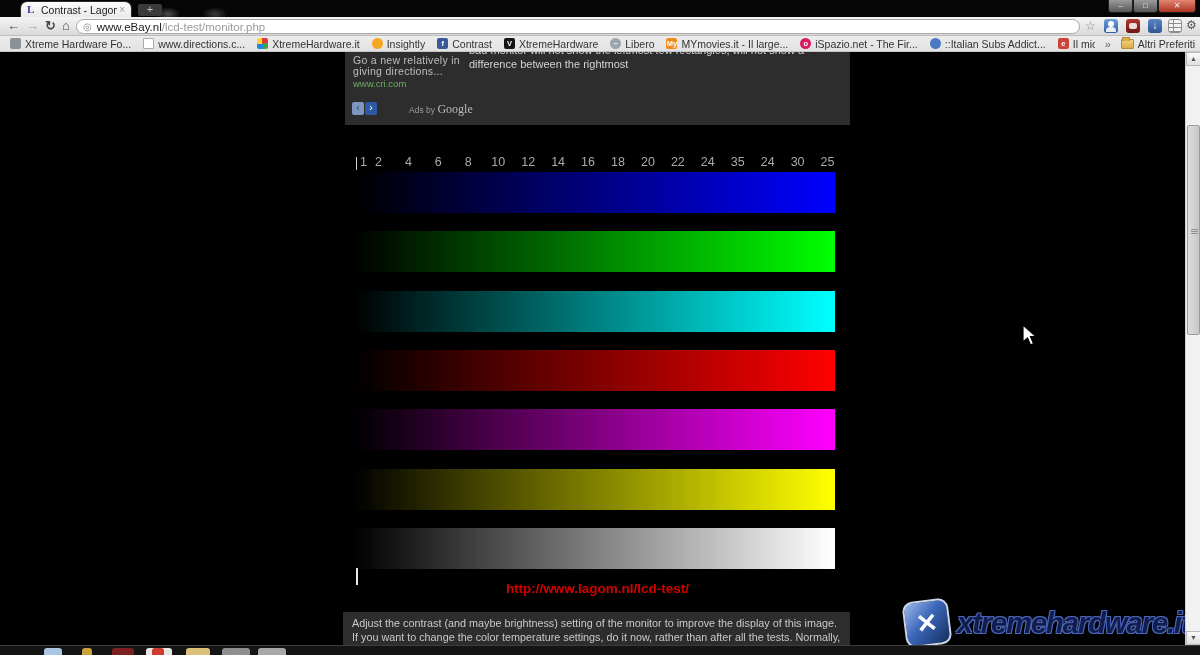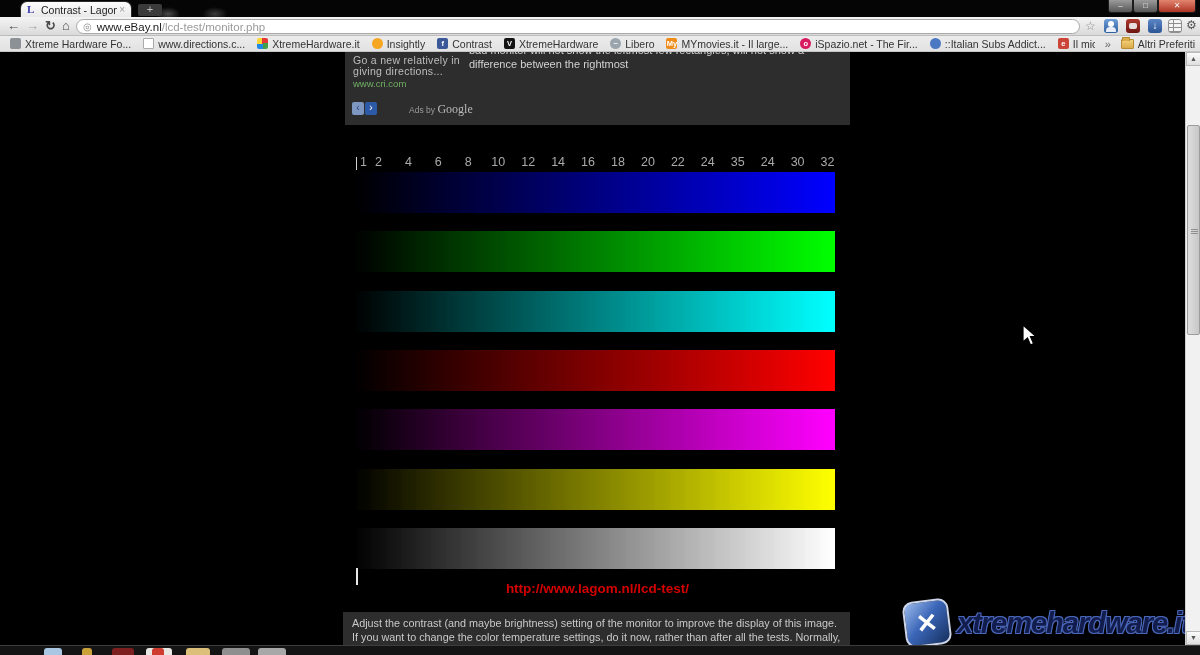"32" span.num { text: 32 -> 25 }
